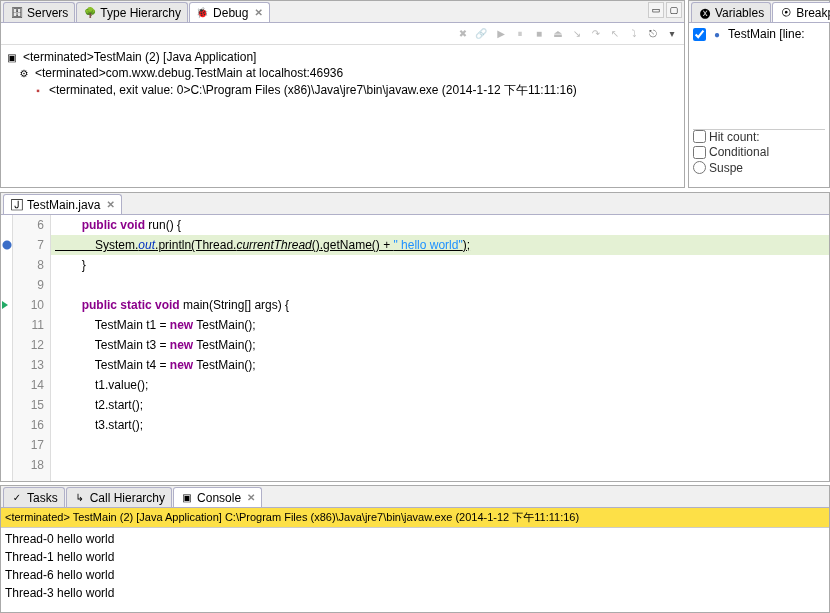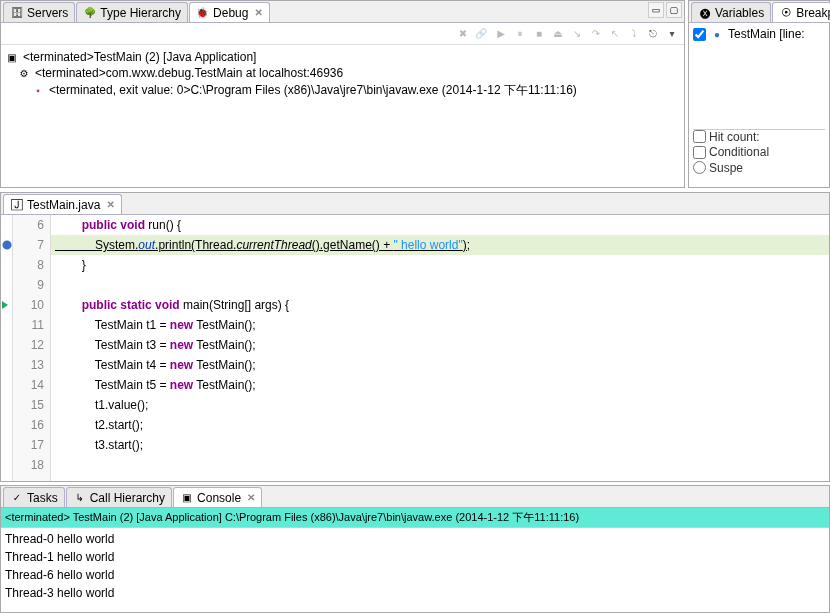"TestMain t5 = new TestMain();" div { html: <div><span> TestMain t5 = </span><span>new</span><span> TestMain();</span></div> -> none }
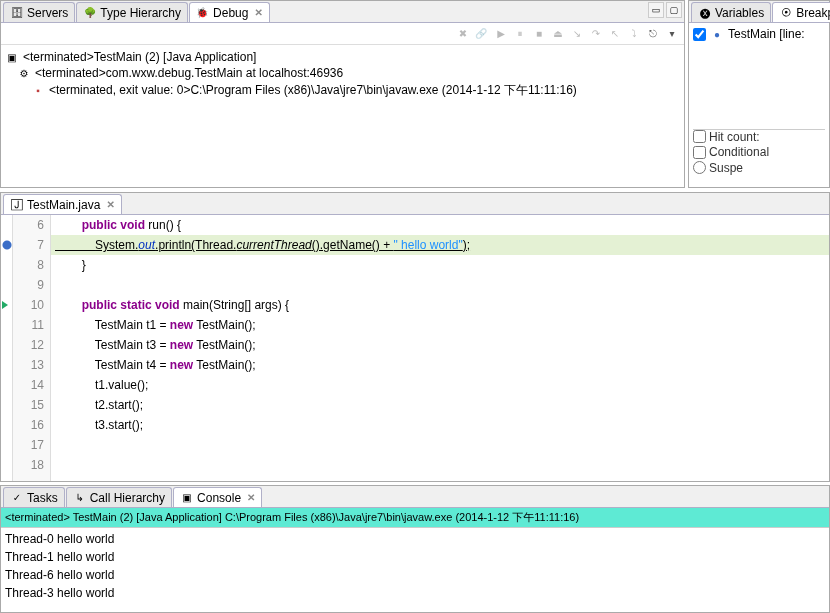"<terminated> TestMain (2) [Java" .console-title { background: #5eead4 -> #fde047 }
